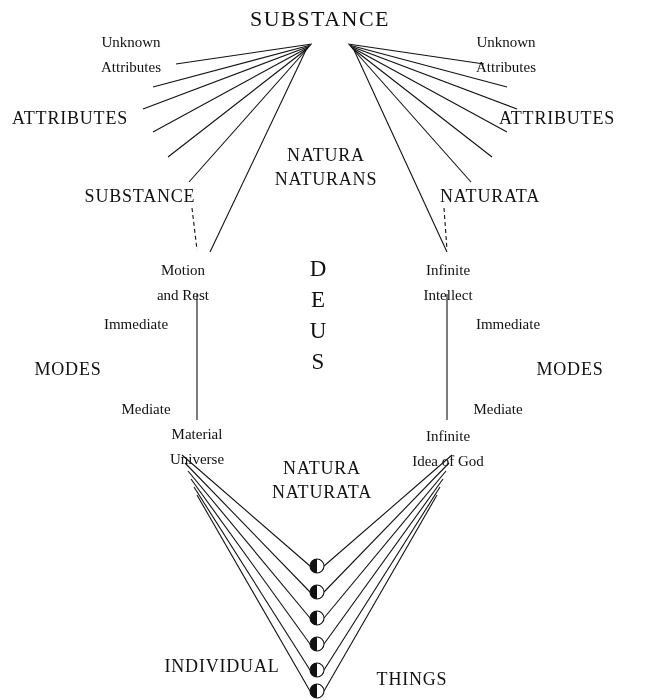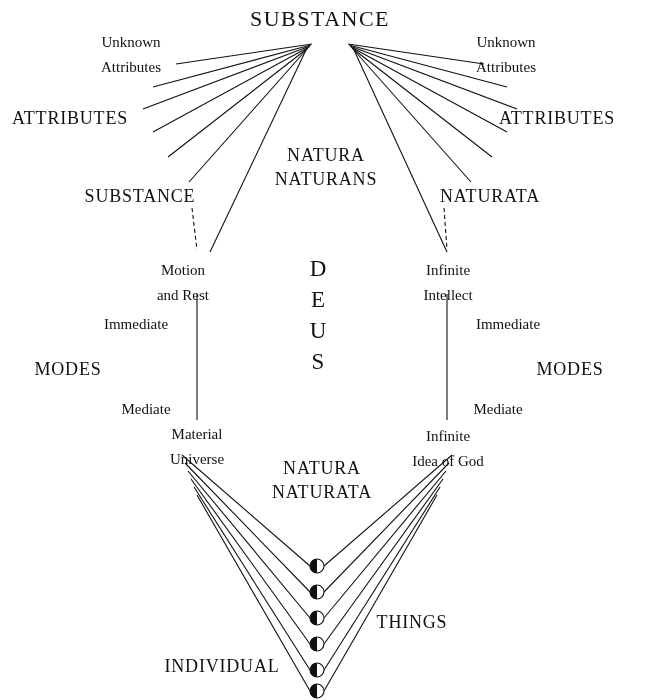"THINGS" #things { top: 610px -> 667px }
